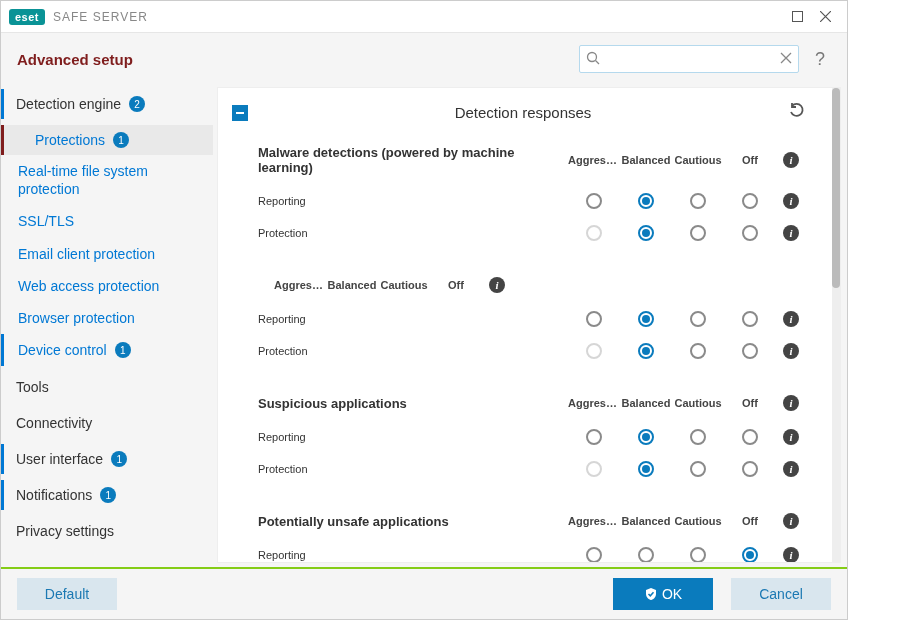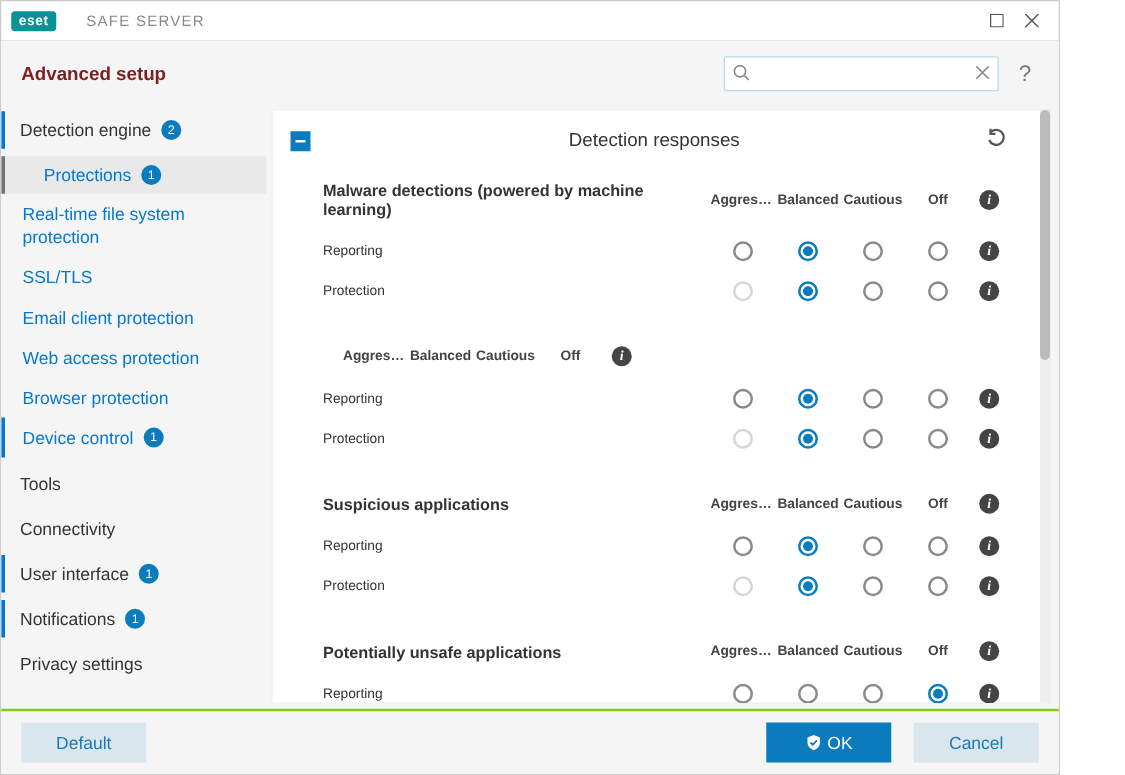"SAFE SERVER" .brand-name { margin-left: 24px -> 8px }
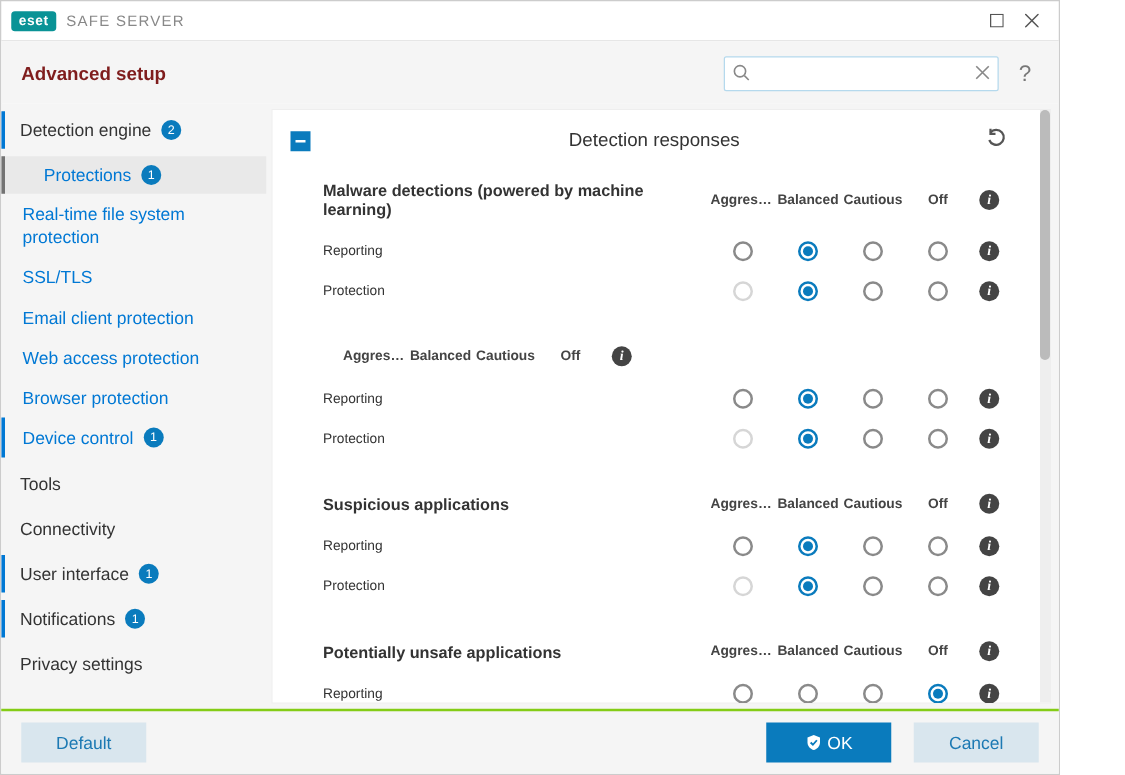"Protections" .nav-item.selected { border-left: 3px solid #737373 -> 3px solid #7f1d1d }
